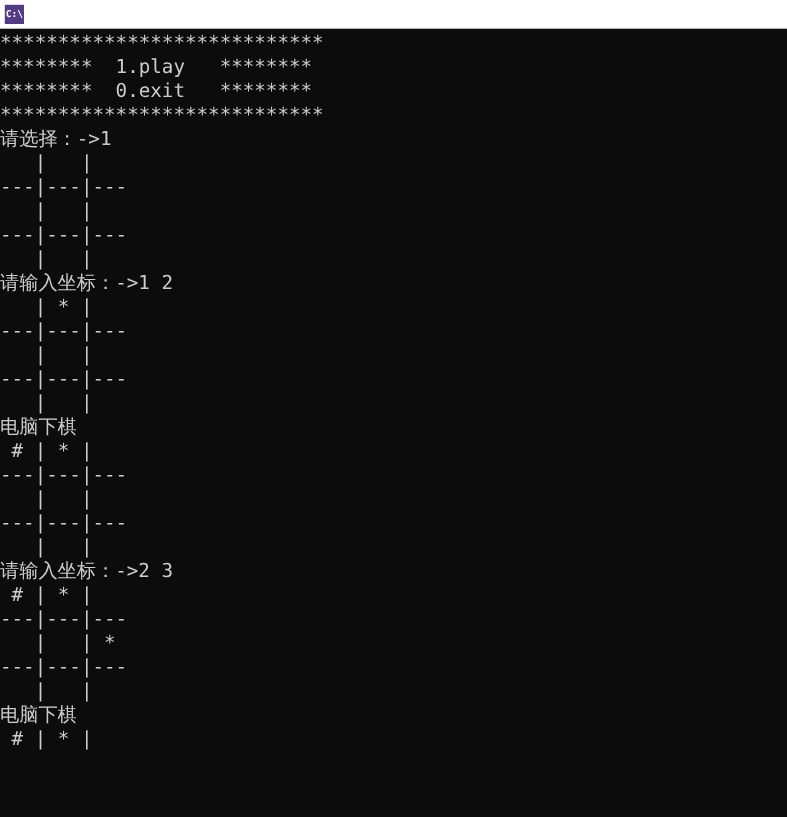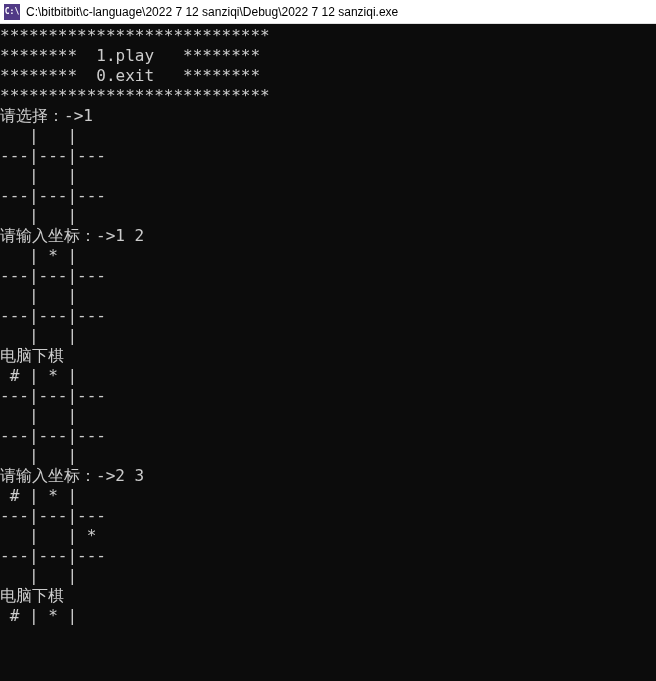"C:\bitbitbit\c-language\2022 7 12" span { html: <span>C:\bitbitbit\c-language\2022 7 12 sanziqi\Debug\2022 7 12 sanziqi.exe</span> -> none }
